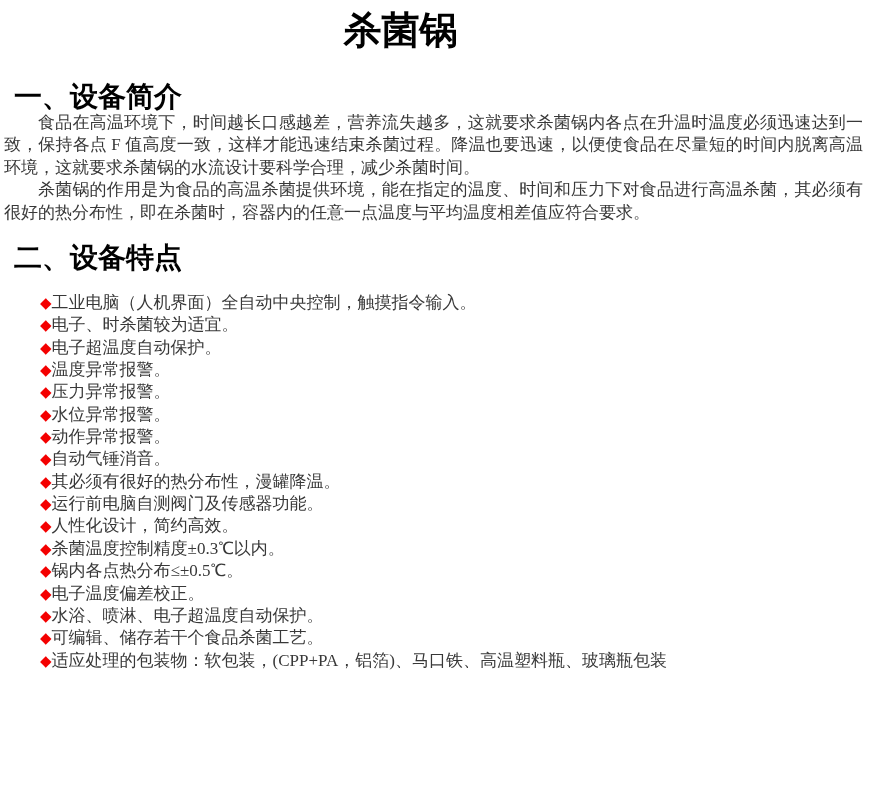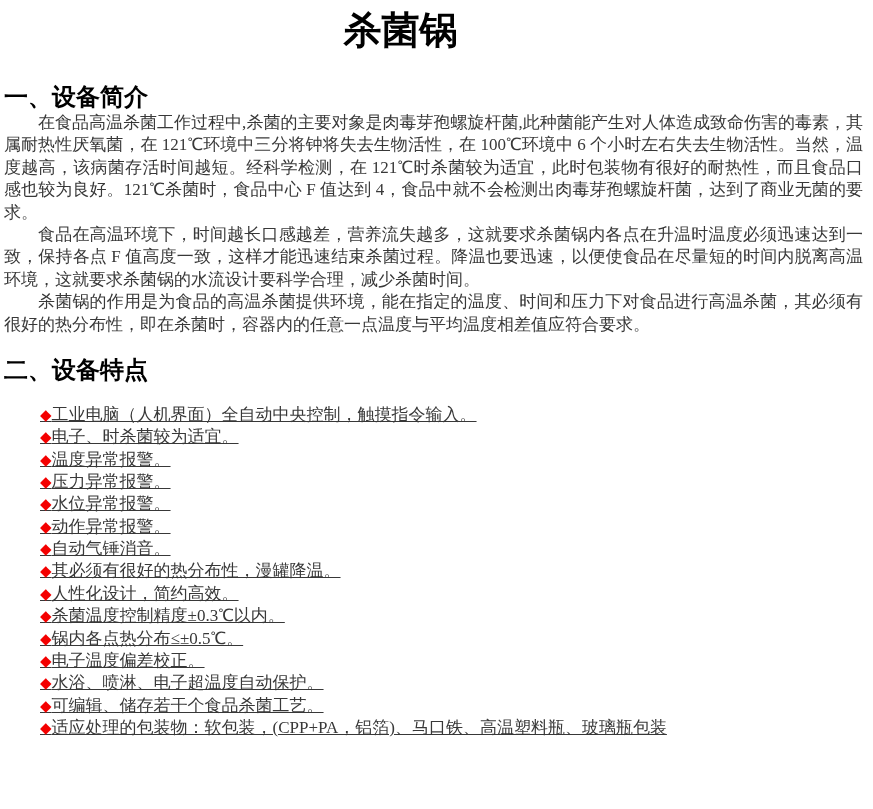"一、设备简介" .section-heading { font-size: 24px -> 28px; margin: 28px 0 0 0 -> 28px 0 0 10px }
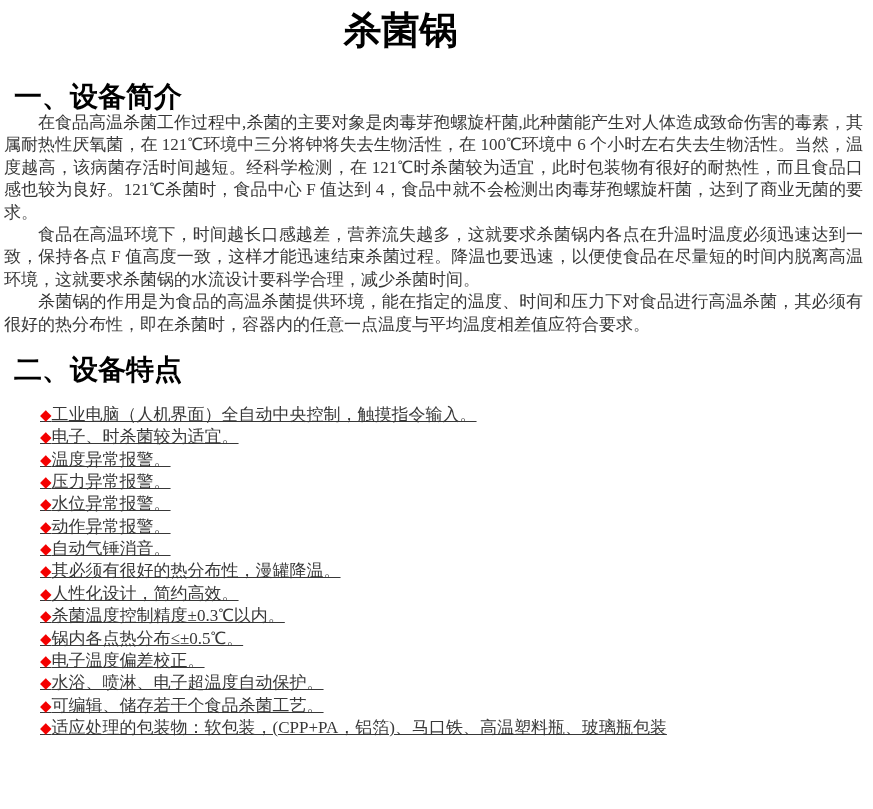"在食品高温杀菌工作过程中,杀菌的主要对象是肉毒芽孢螺旋杆菌,此种菌能产生对人体造" p.body-para { html: <p>在食品高温杀菌工作过程中,杀菌的主要对象是肉毒芽孢螺旋杆菌,此种菌能产生对人体造成致命伤害的毒素，其属耐热性厌氧菌，在 121℃环境中三分将钟将失去生物活性，在 100℃环境中 6 个小时左右失去生物活性。当然，温度越高，该病菌存活时间越短。经科学检测，在 121℃时杀菌较为适宜，此时包装物有很好的耐热性，而且食品口感也较为良好。121℃杀菌时，食品中心 F 值达到 4，食品中就不会检测出肉毒芽孢螺旋杆菌，达到了商业无菌的要求。</p> -> none }
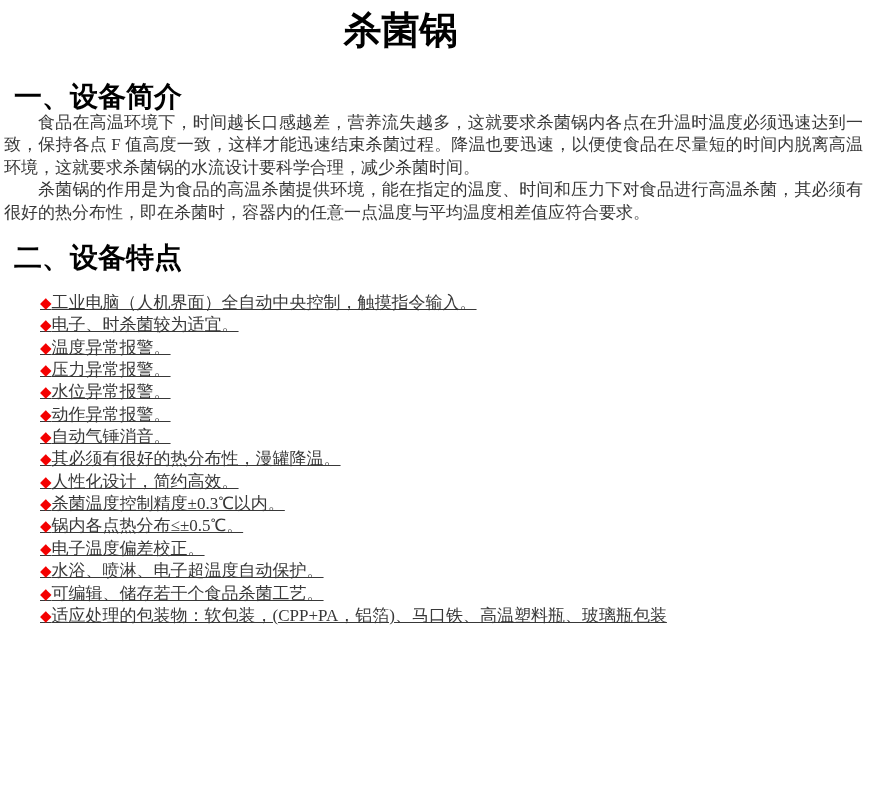"◆工业电脑（人机界面）全自动中央控制，触摸指令输入。" .feature { text-decoration: underline -> none }
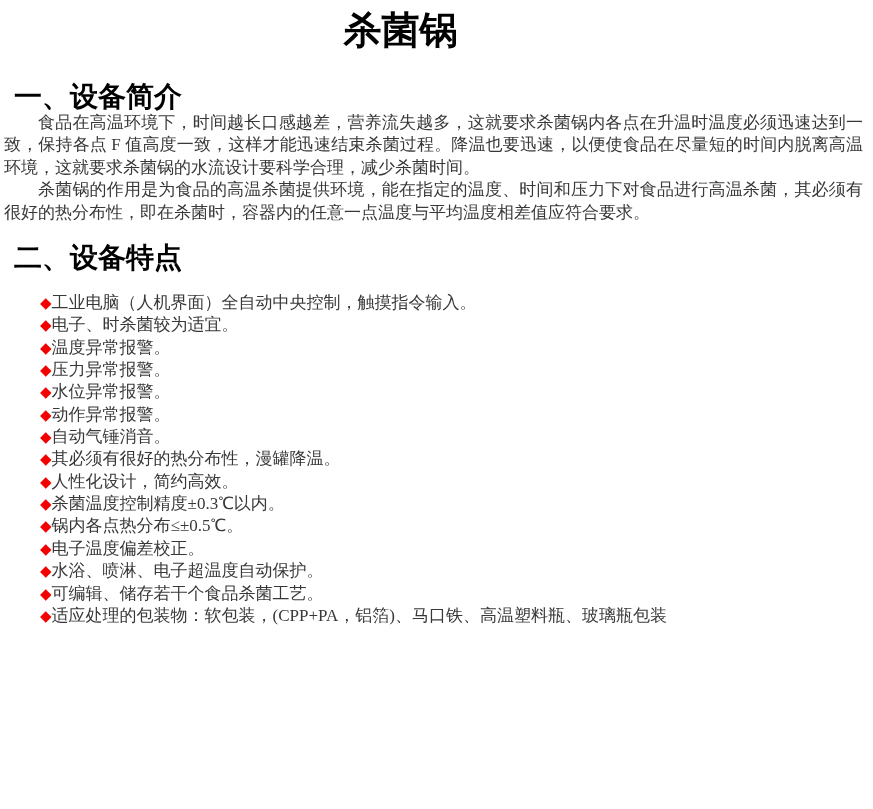"◆电子超温度自动保护。" li.feature { html: none -> <li><span>◆</span><span>电子超温度自动保护。</span></li> }
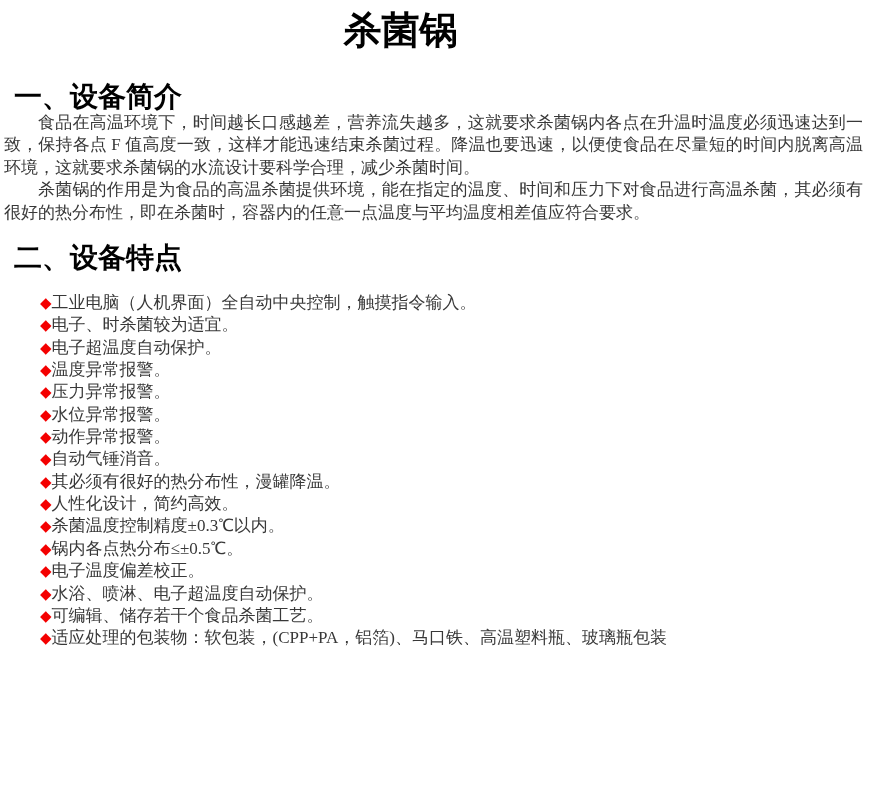"◆运行前电脑自测阀门及传感器功能。" li.feature { html: none -> <li><span>◆</span><span>运行前电脑自测阀门及传感器功能。</span></li> }
